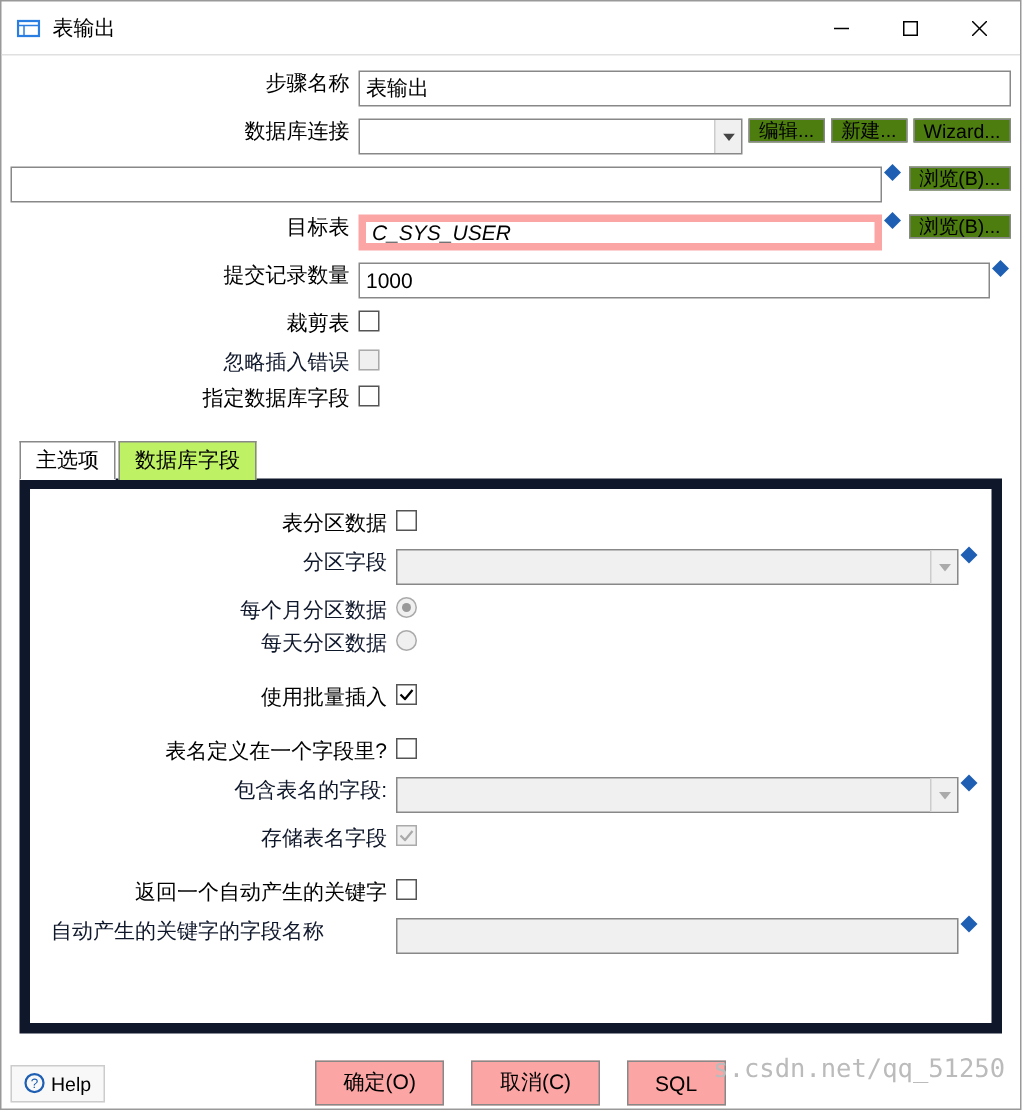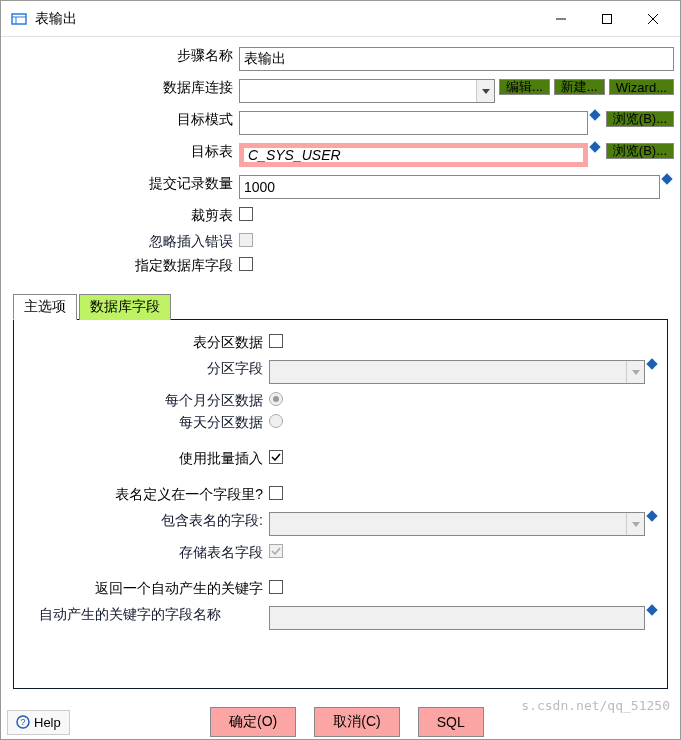"目标模式" div.lbl { html: <div>目标模式</div> -> none }
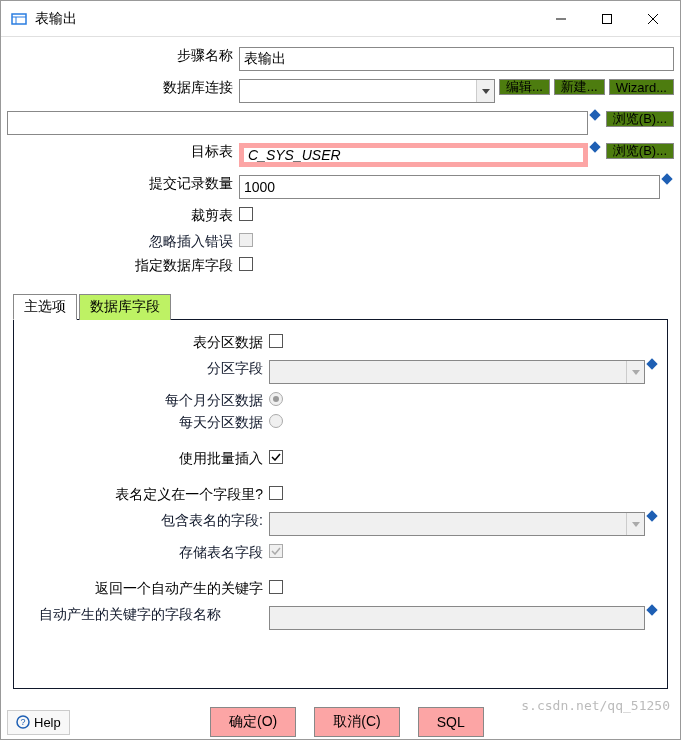"表分区数据" .tabpanel { border: 1px solid #0f172a -> 7px solid #0f172a; padding: 14px 8px 6px 23px -> 14px 8px 6px 12px }
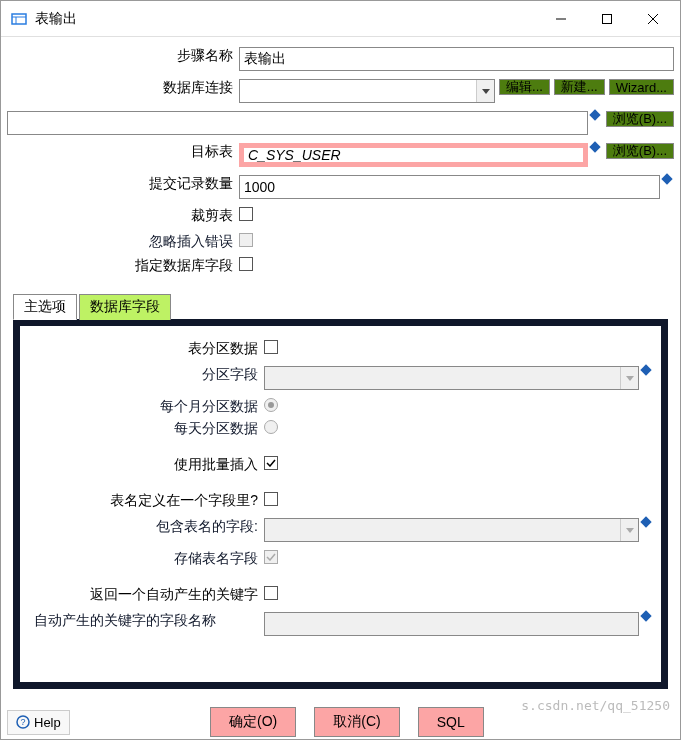"s.csdn.net/qq_51250" .watermark { bottom: 26px -> 16px; font-size: 13px -> 17px }
